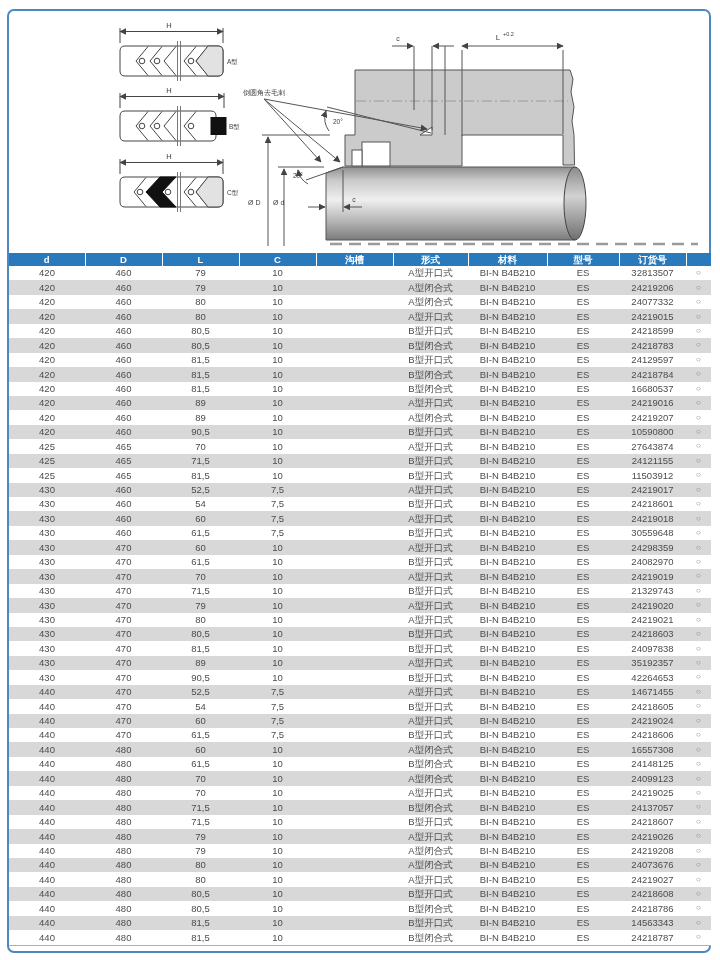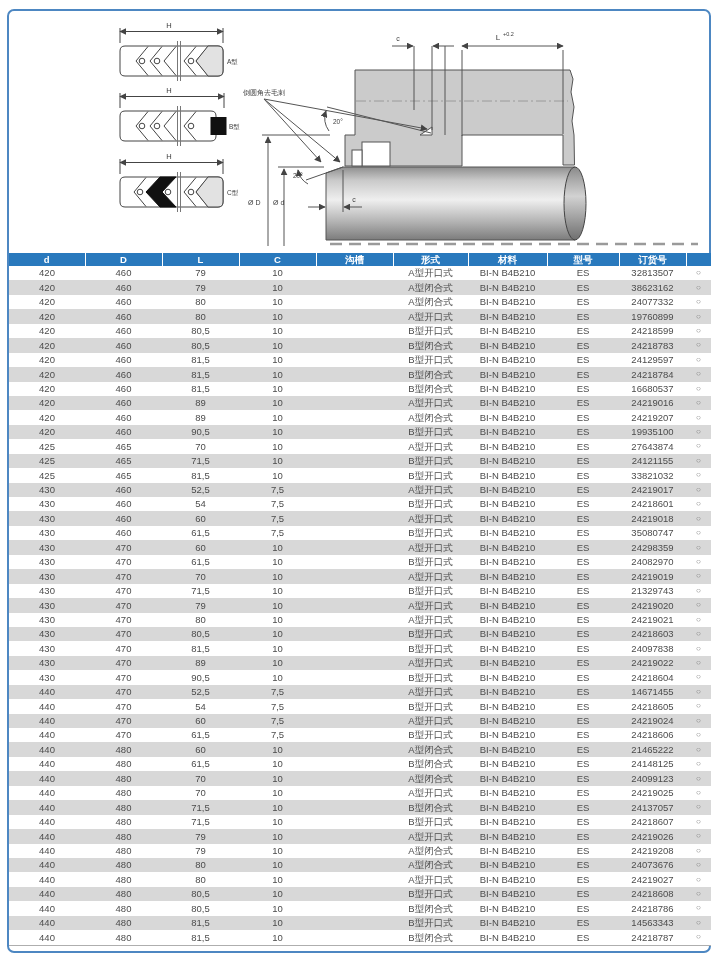"38623162" td { text: 38623162 -> 24219206 }
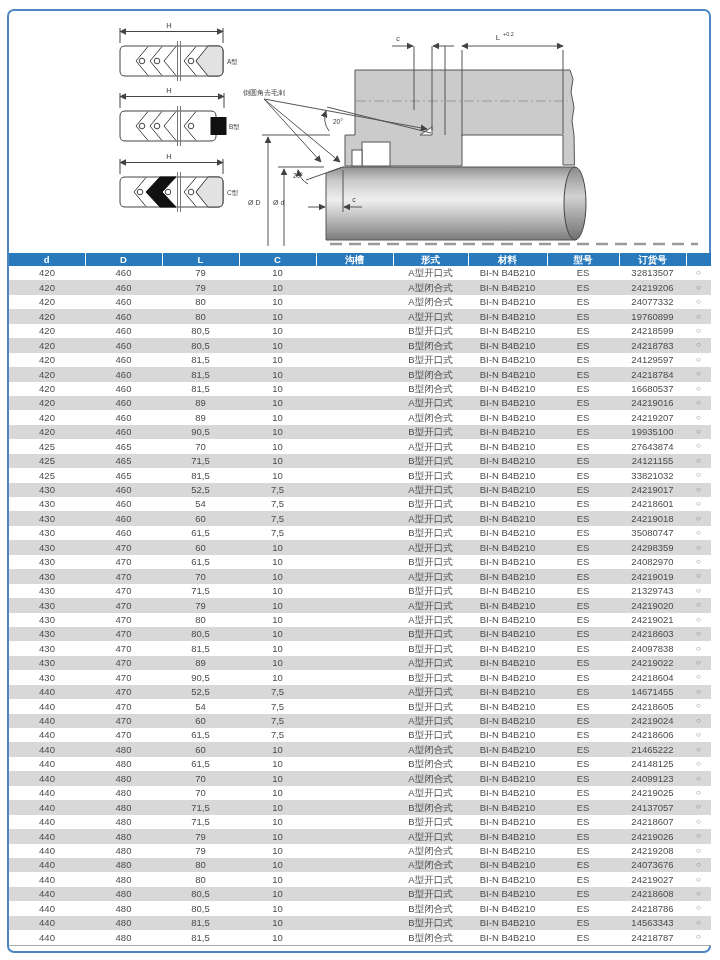"19760899" td { text: 19760899 -> 24219015 }
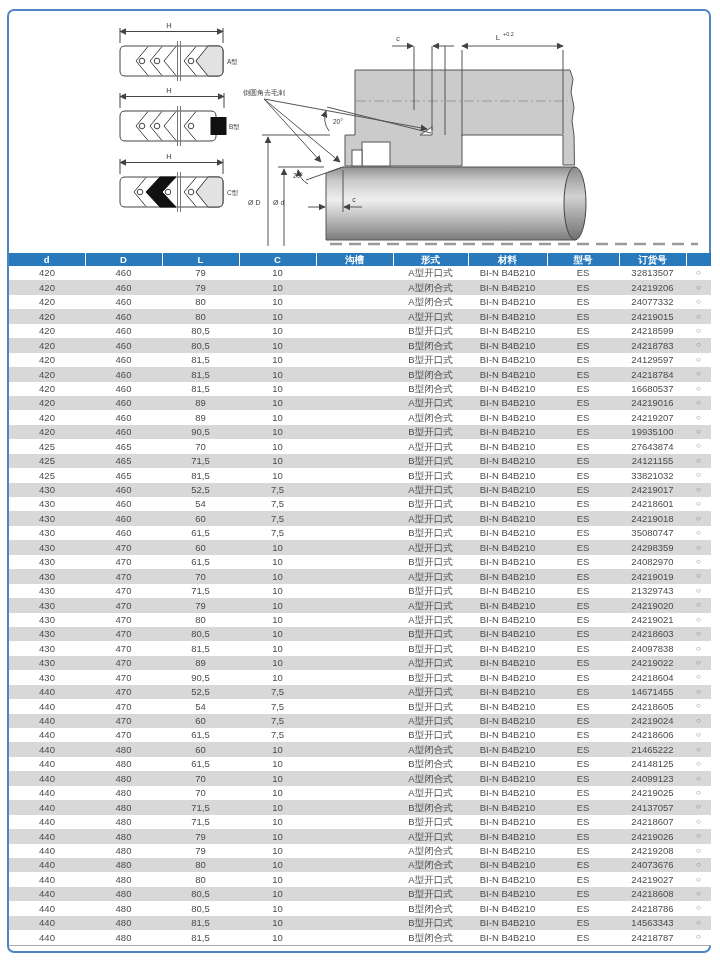"19935100" td { text: 19935100 -> 10590800 }
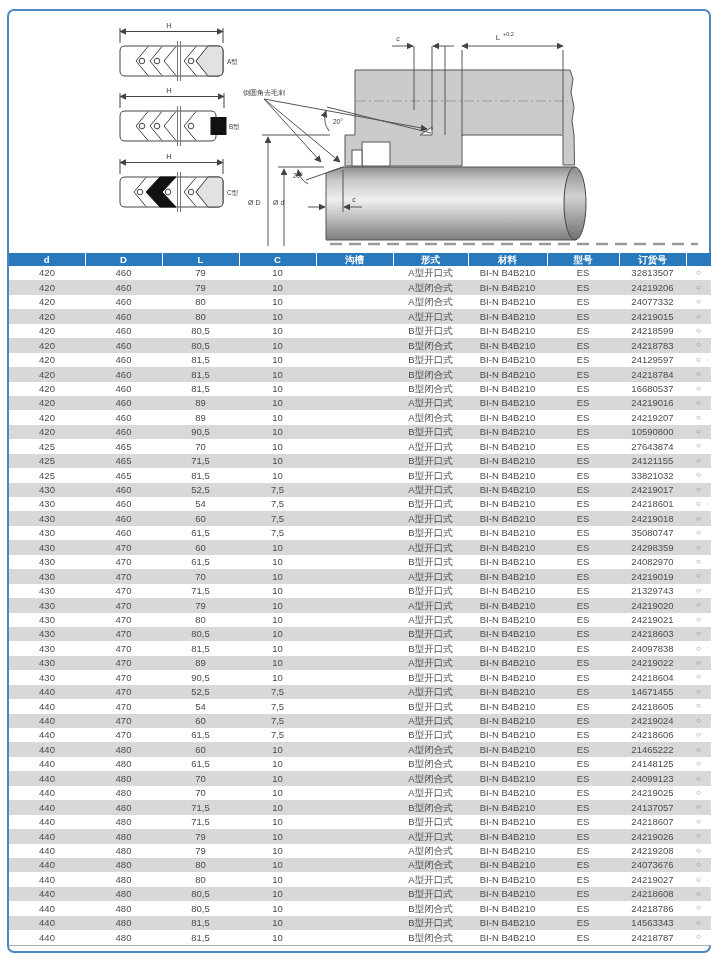"33821032" td { text: 33821032 -> 11503912 }
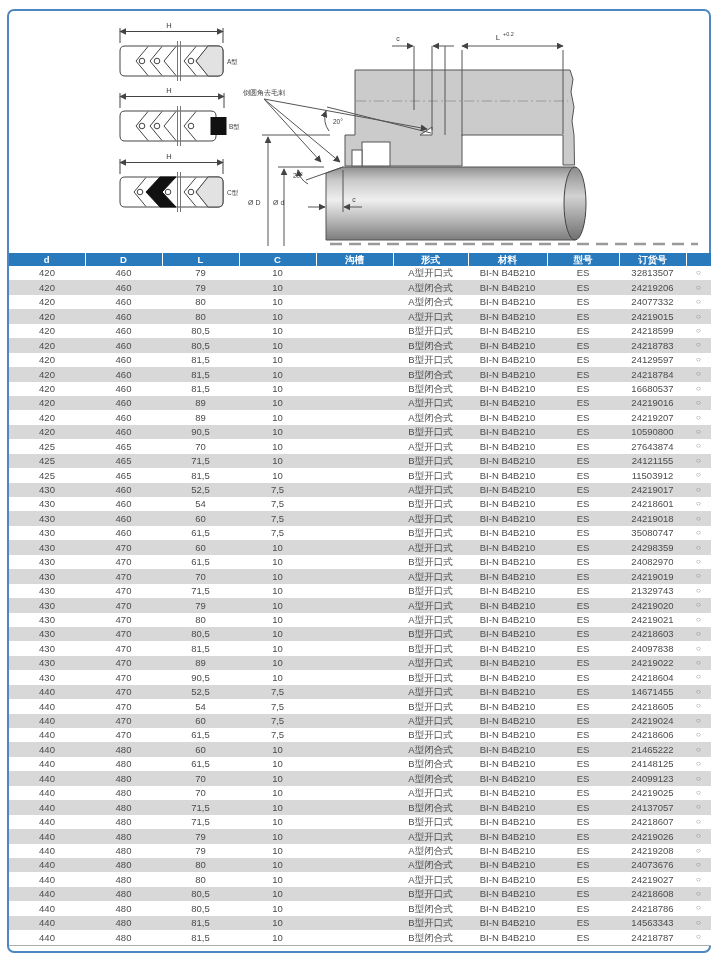"35080747" td { text: 35080747 -> 30559648 }
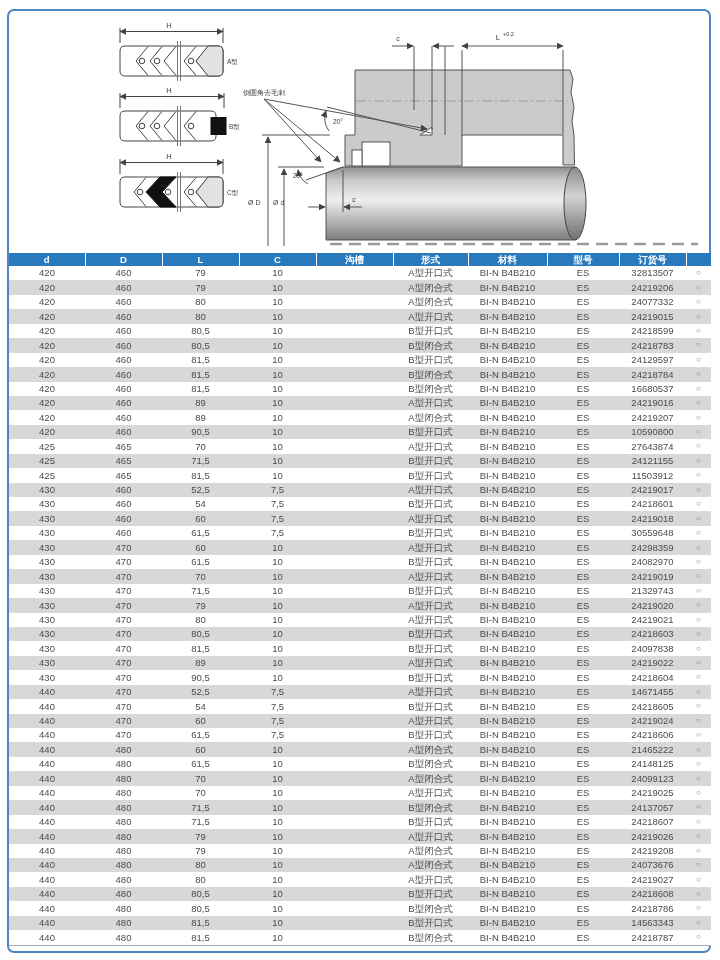"24219022" td { text: 24219022 -> 35192357 }
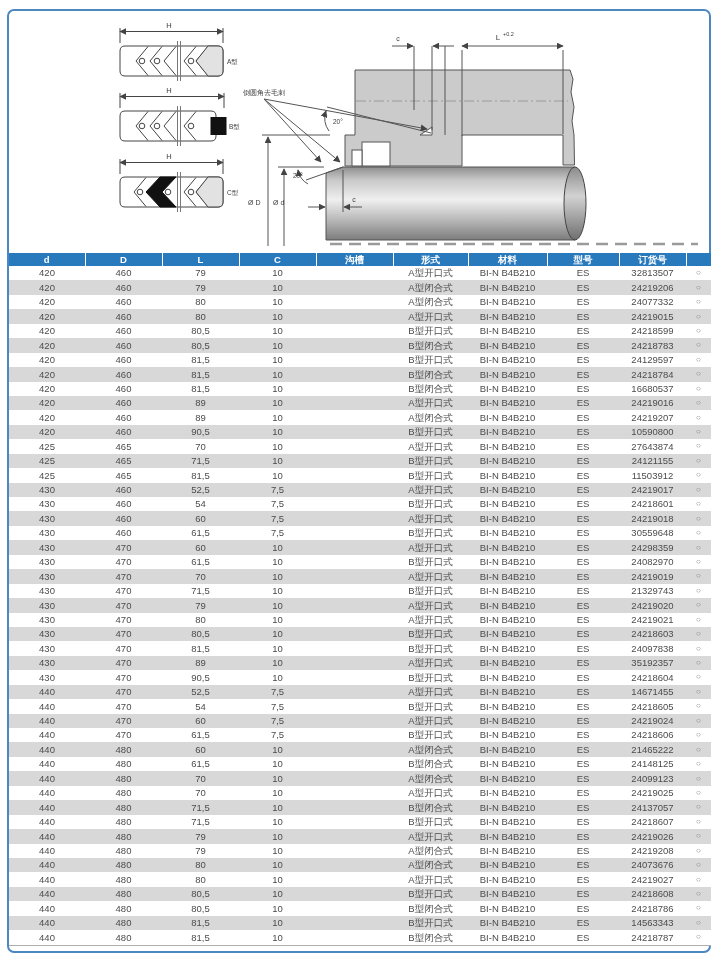"24218604" td { text: 24218604 -> 42264653 }
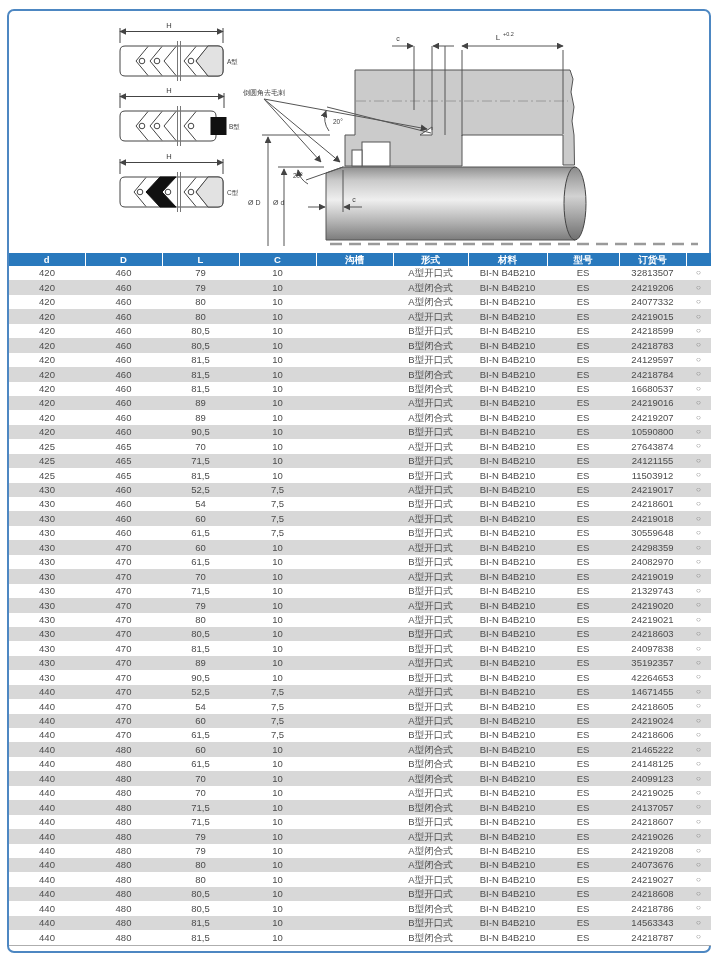"21465222" td { text: 21465222 -> 16557308 }
